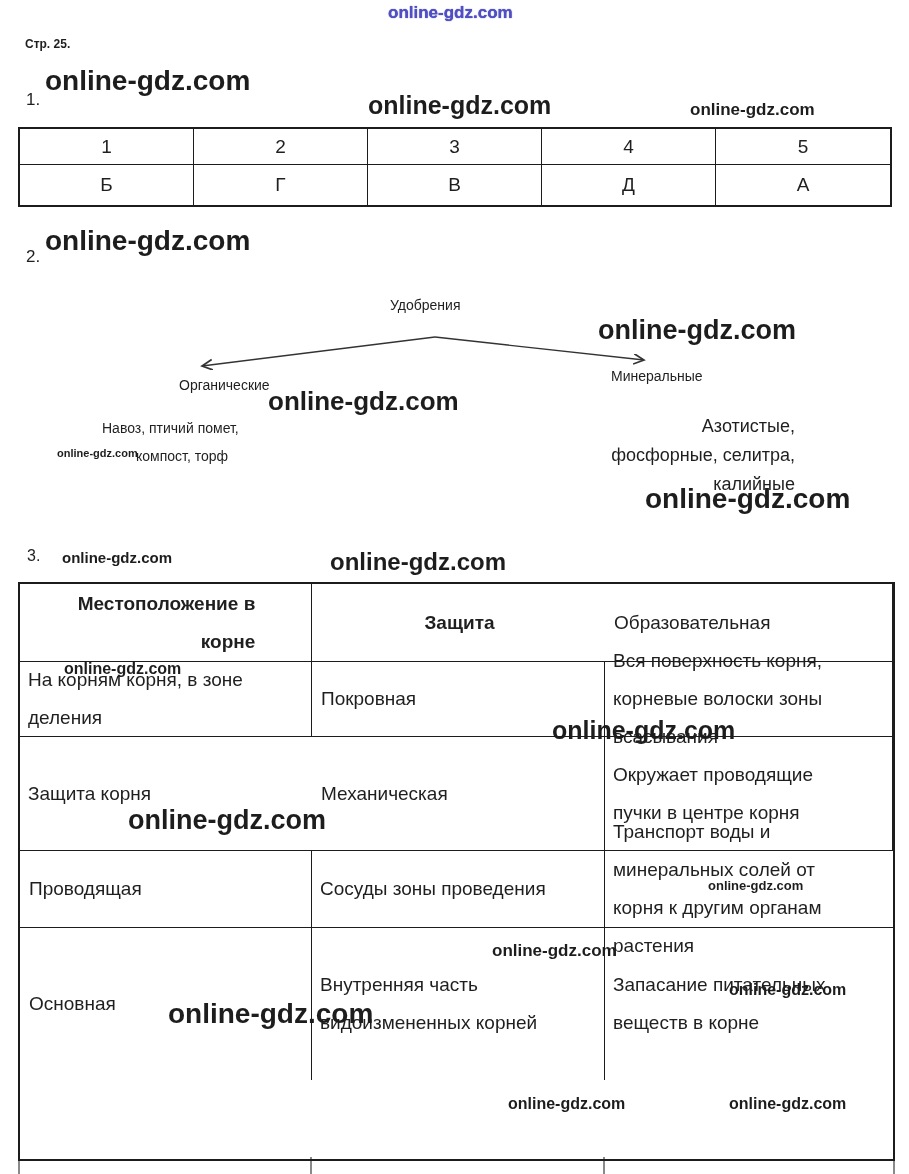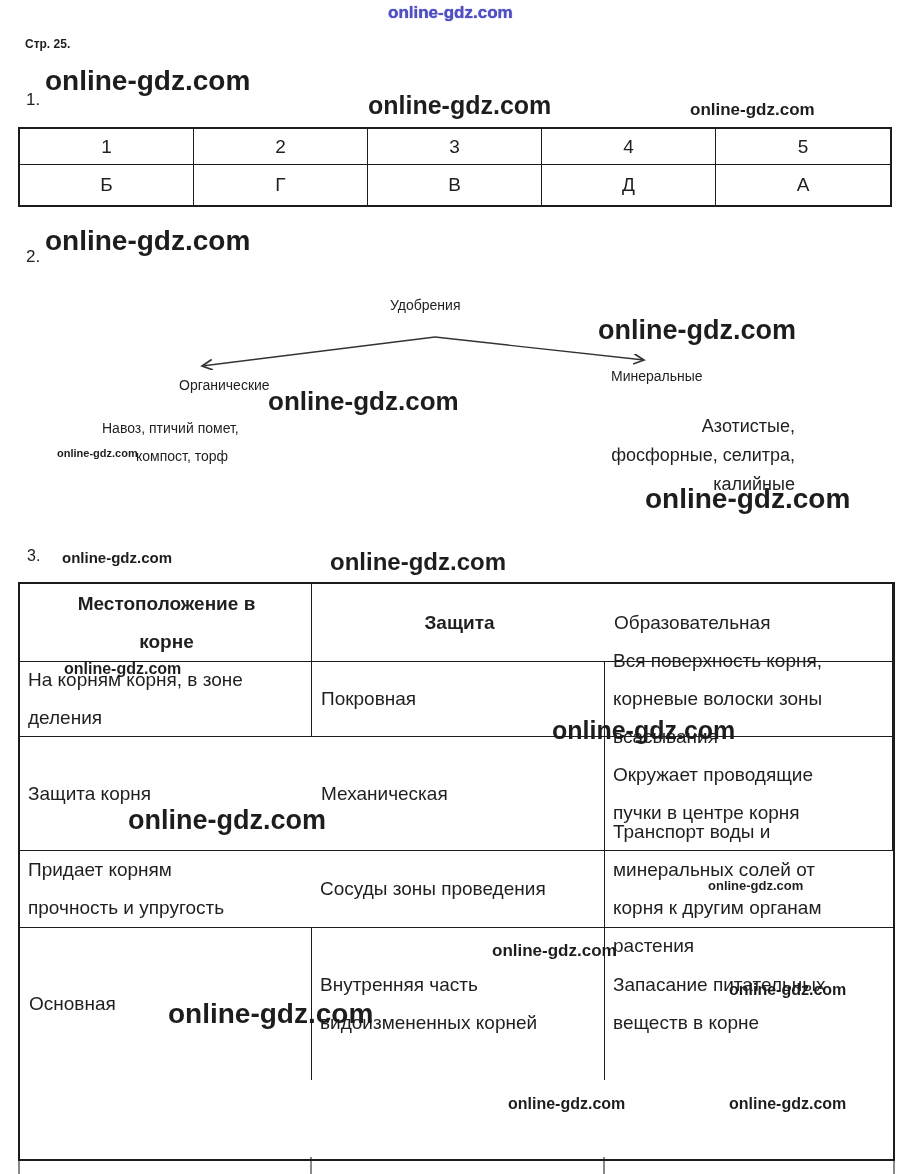"Местоположение в" .t3 .hcell { text-align: center -> right }
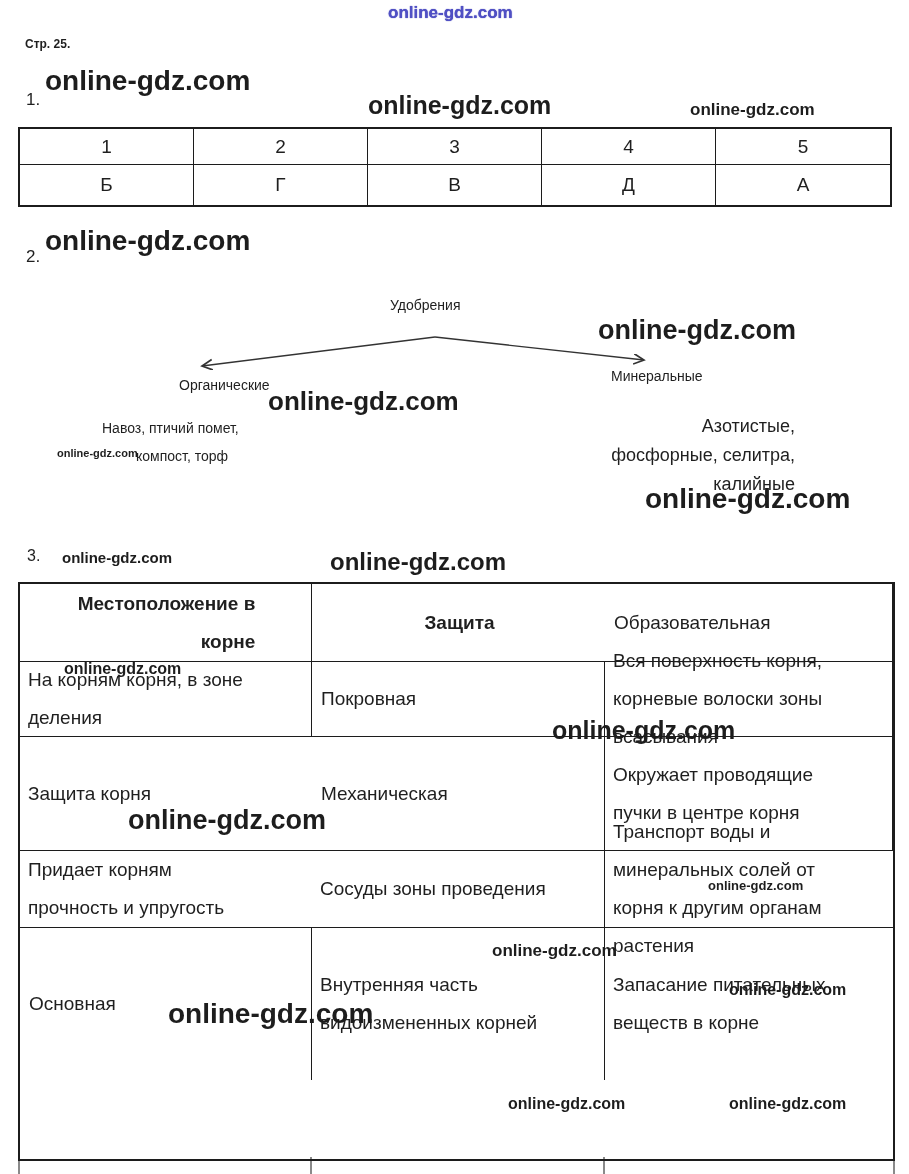"Придает корням" div.cell { html: <div>Придает корням прочность и упругость</div> -> none }
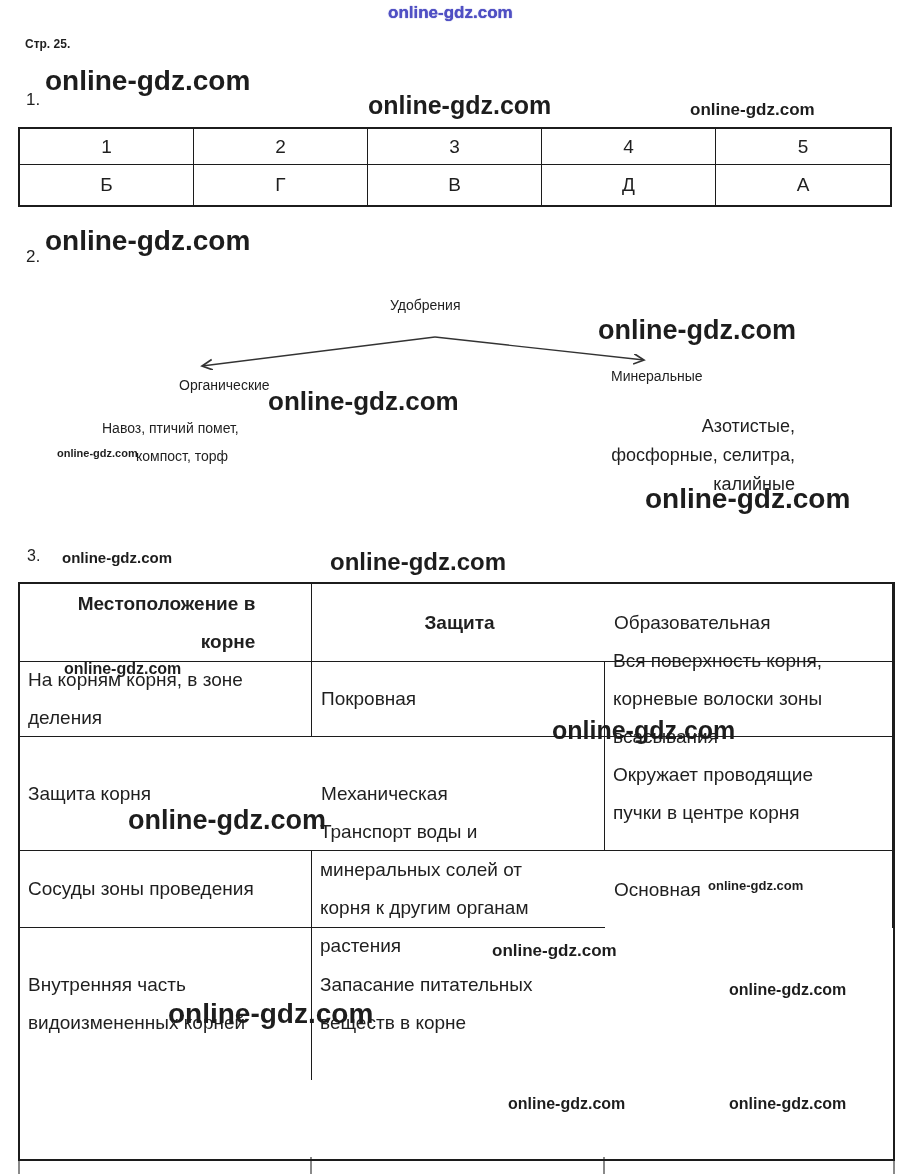"Проводящая" div.cell { html: none -> <div>Проводящая</div> }
